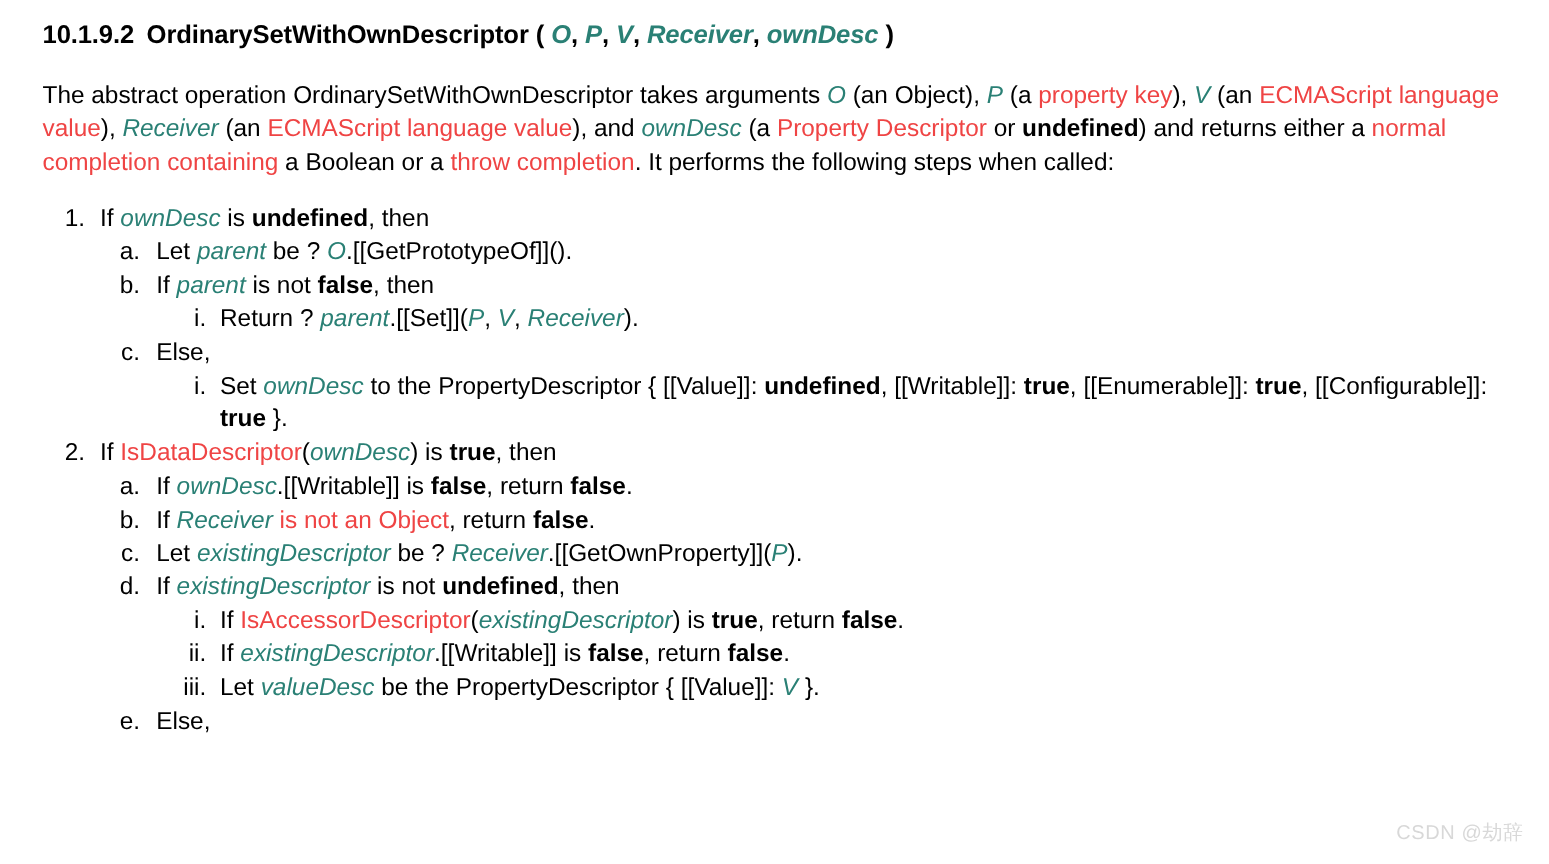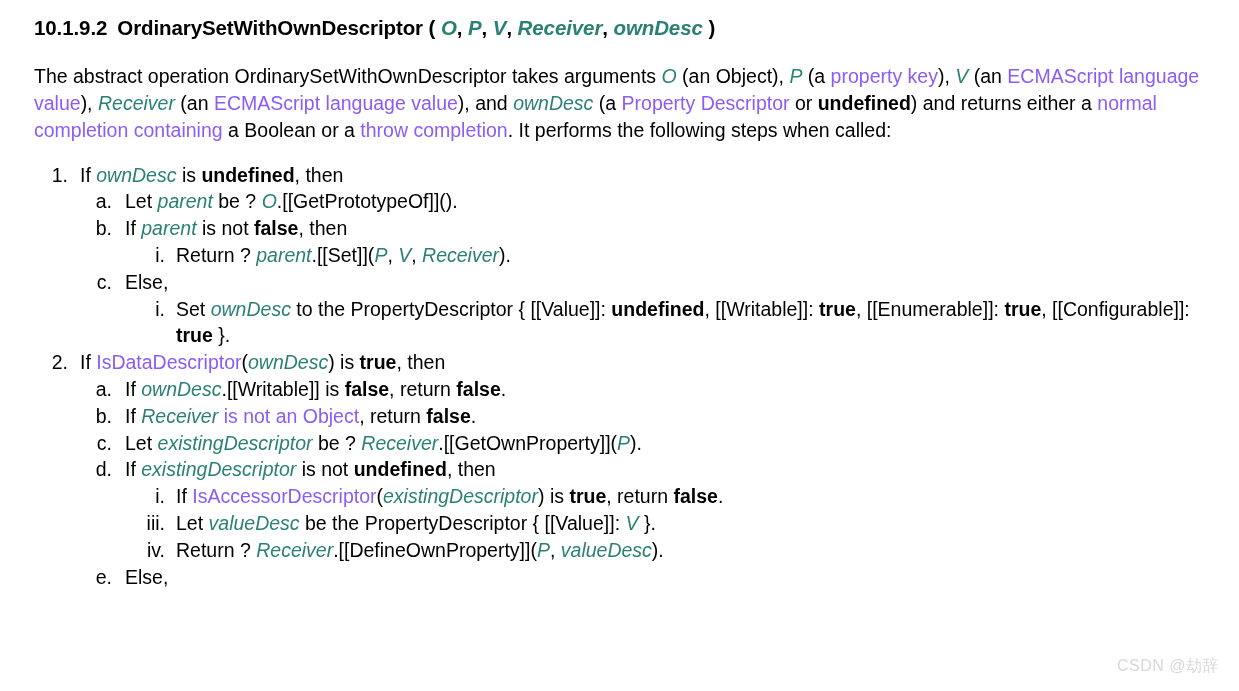"property key" .link { color: #8b5cf6 -> #ef4444 }
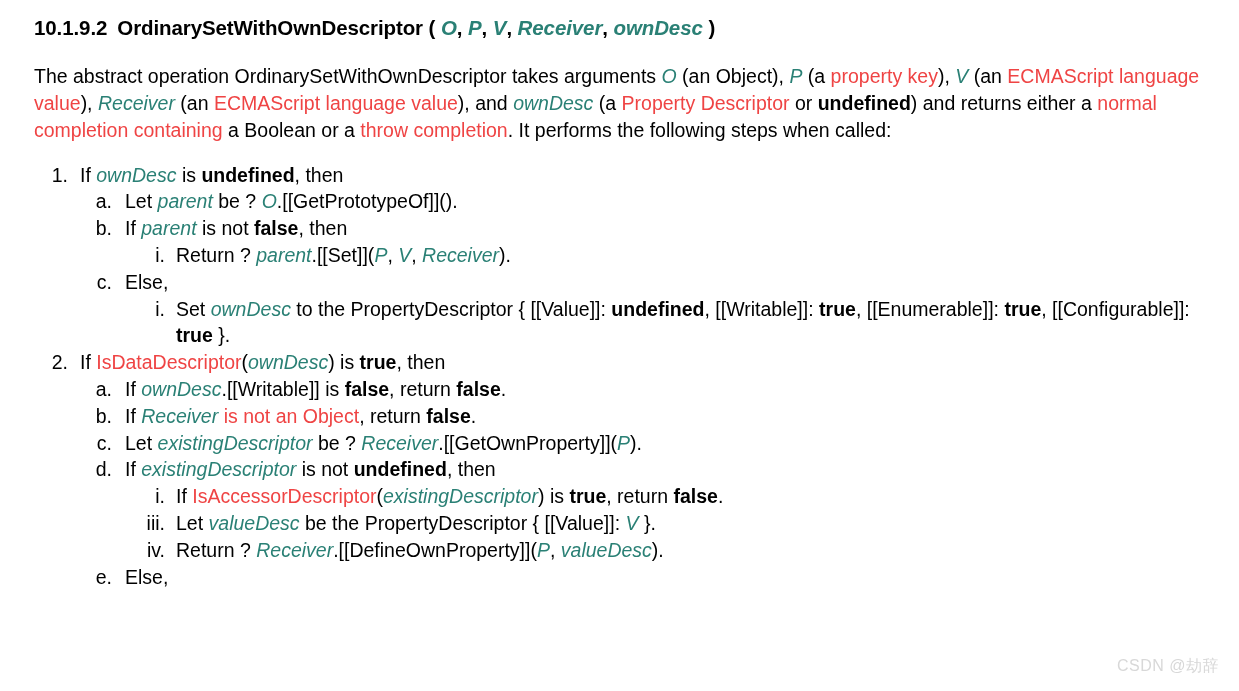"ii." li.step { html: none -> <li> <div> <span>ii.</span> <span><span>If </span><span>existingDescriptor</span><span>.[[Writable]] is </span><span>false</span><span>, return </span><span>false</span><span>.</span></span> </div> </li> }
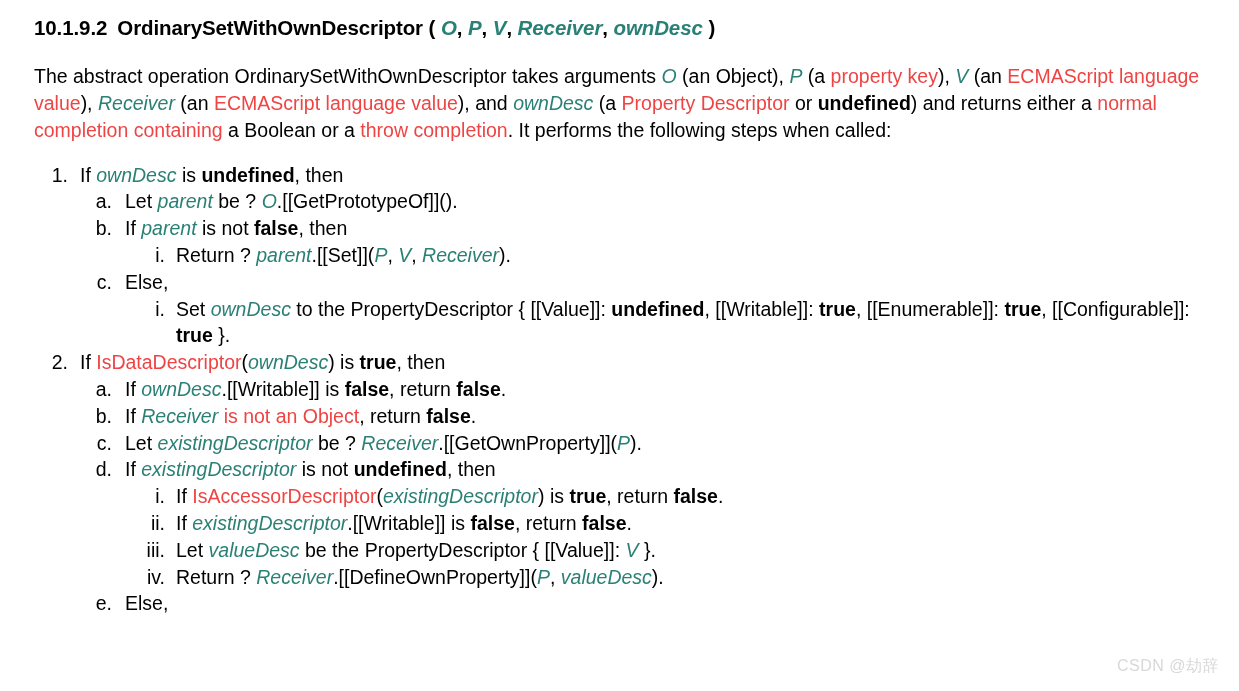"iv." li.step { html: <li> <div> <span>iv.</span> <span><span>Return ? </span><span>Receiver</span><span>.[[DefineOwnProperty]](</span><span>P</span><span>, </span><span>valueDesc</span><span>).</span></span> </div> </li> -> none }
